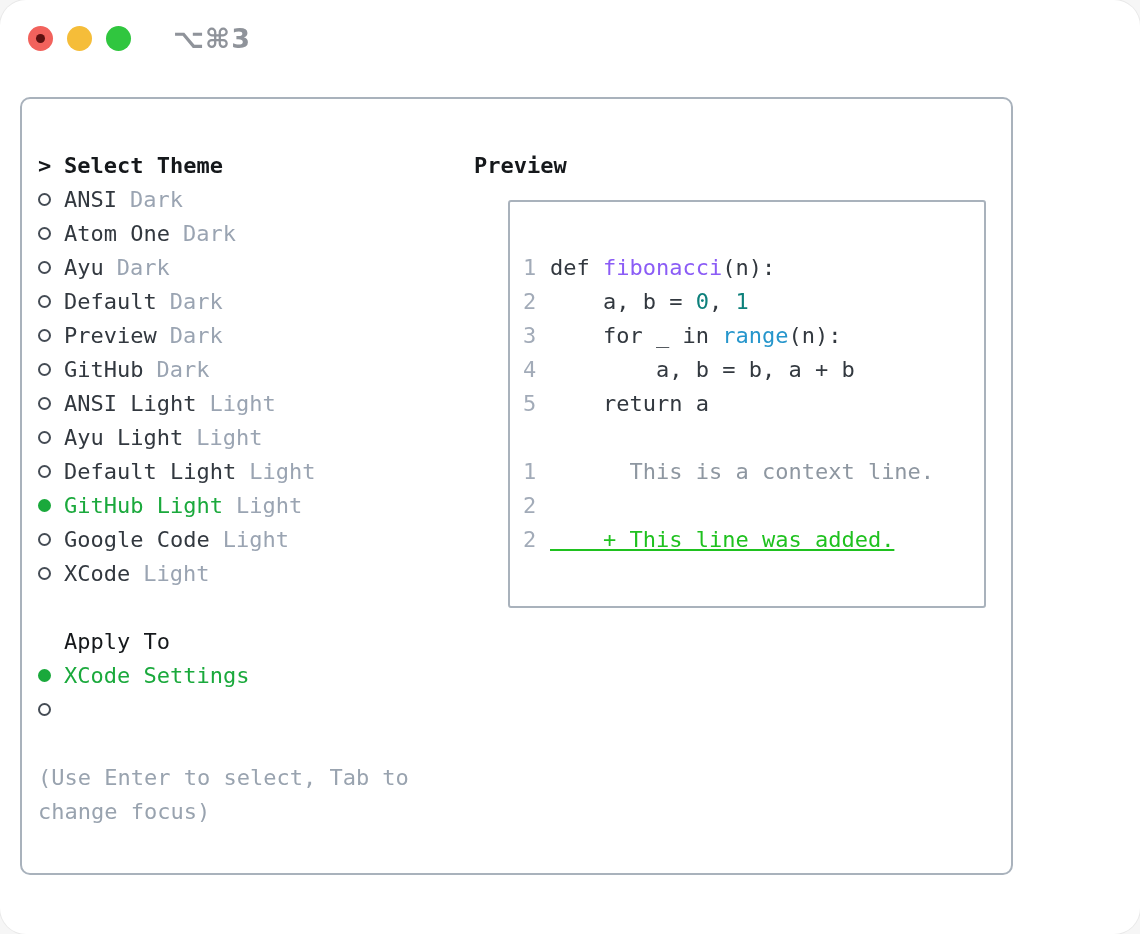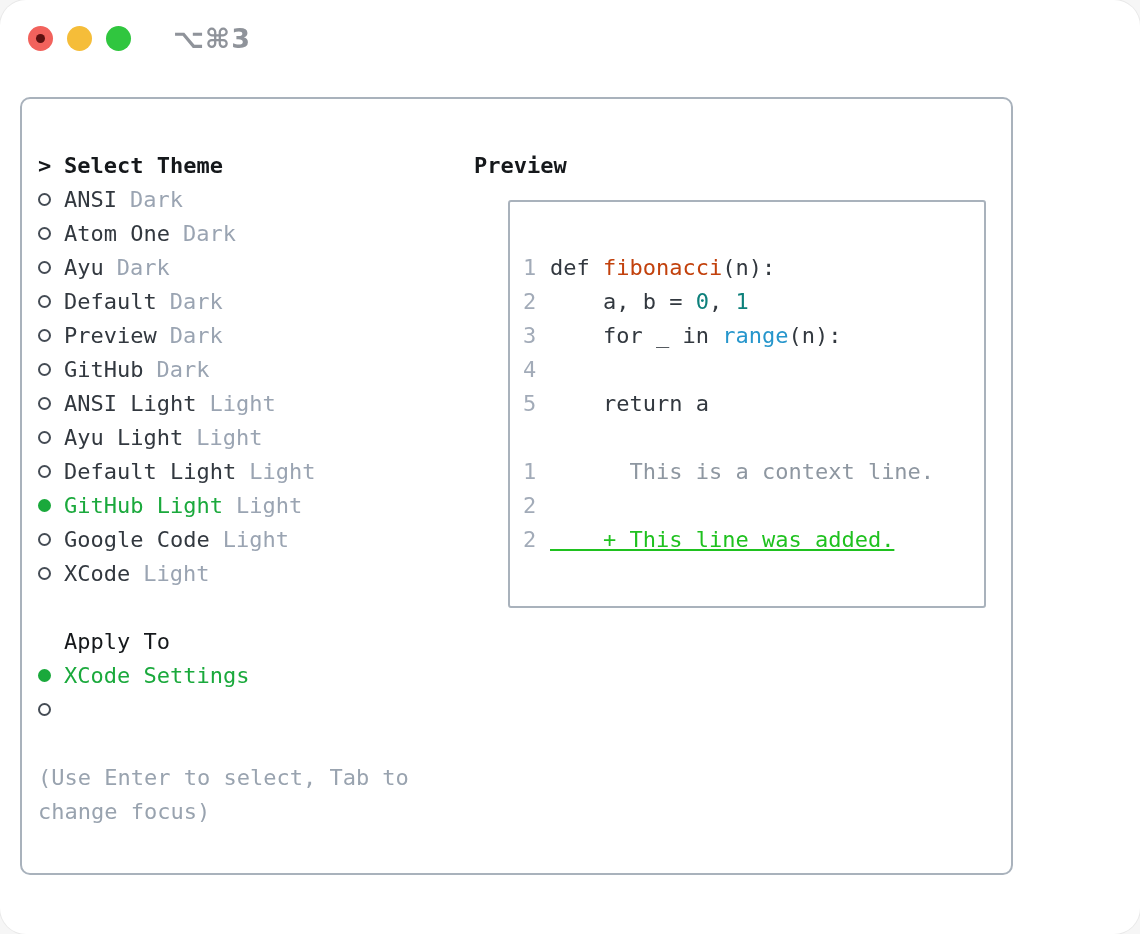"fibonacci" .seg-function { color: #c2410c -> #8b5cf6 }
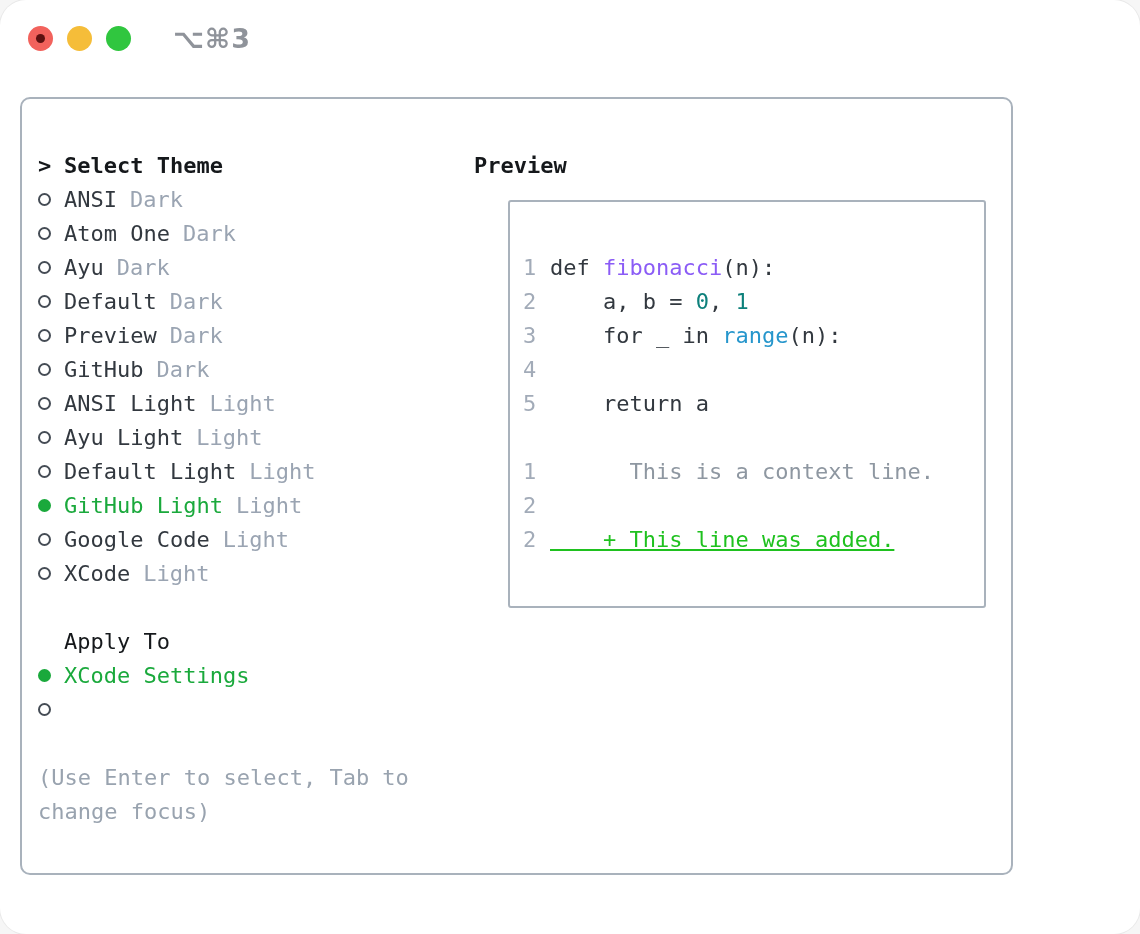"a, b = b, a" span.seg { html: none -> <span> a, b = b, a + b</span> }
